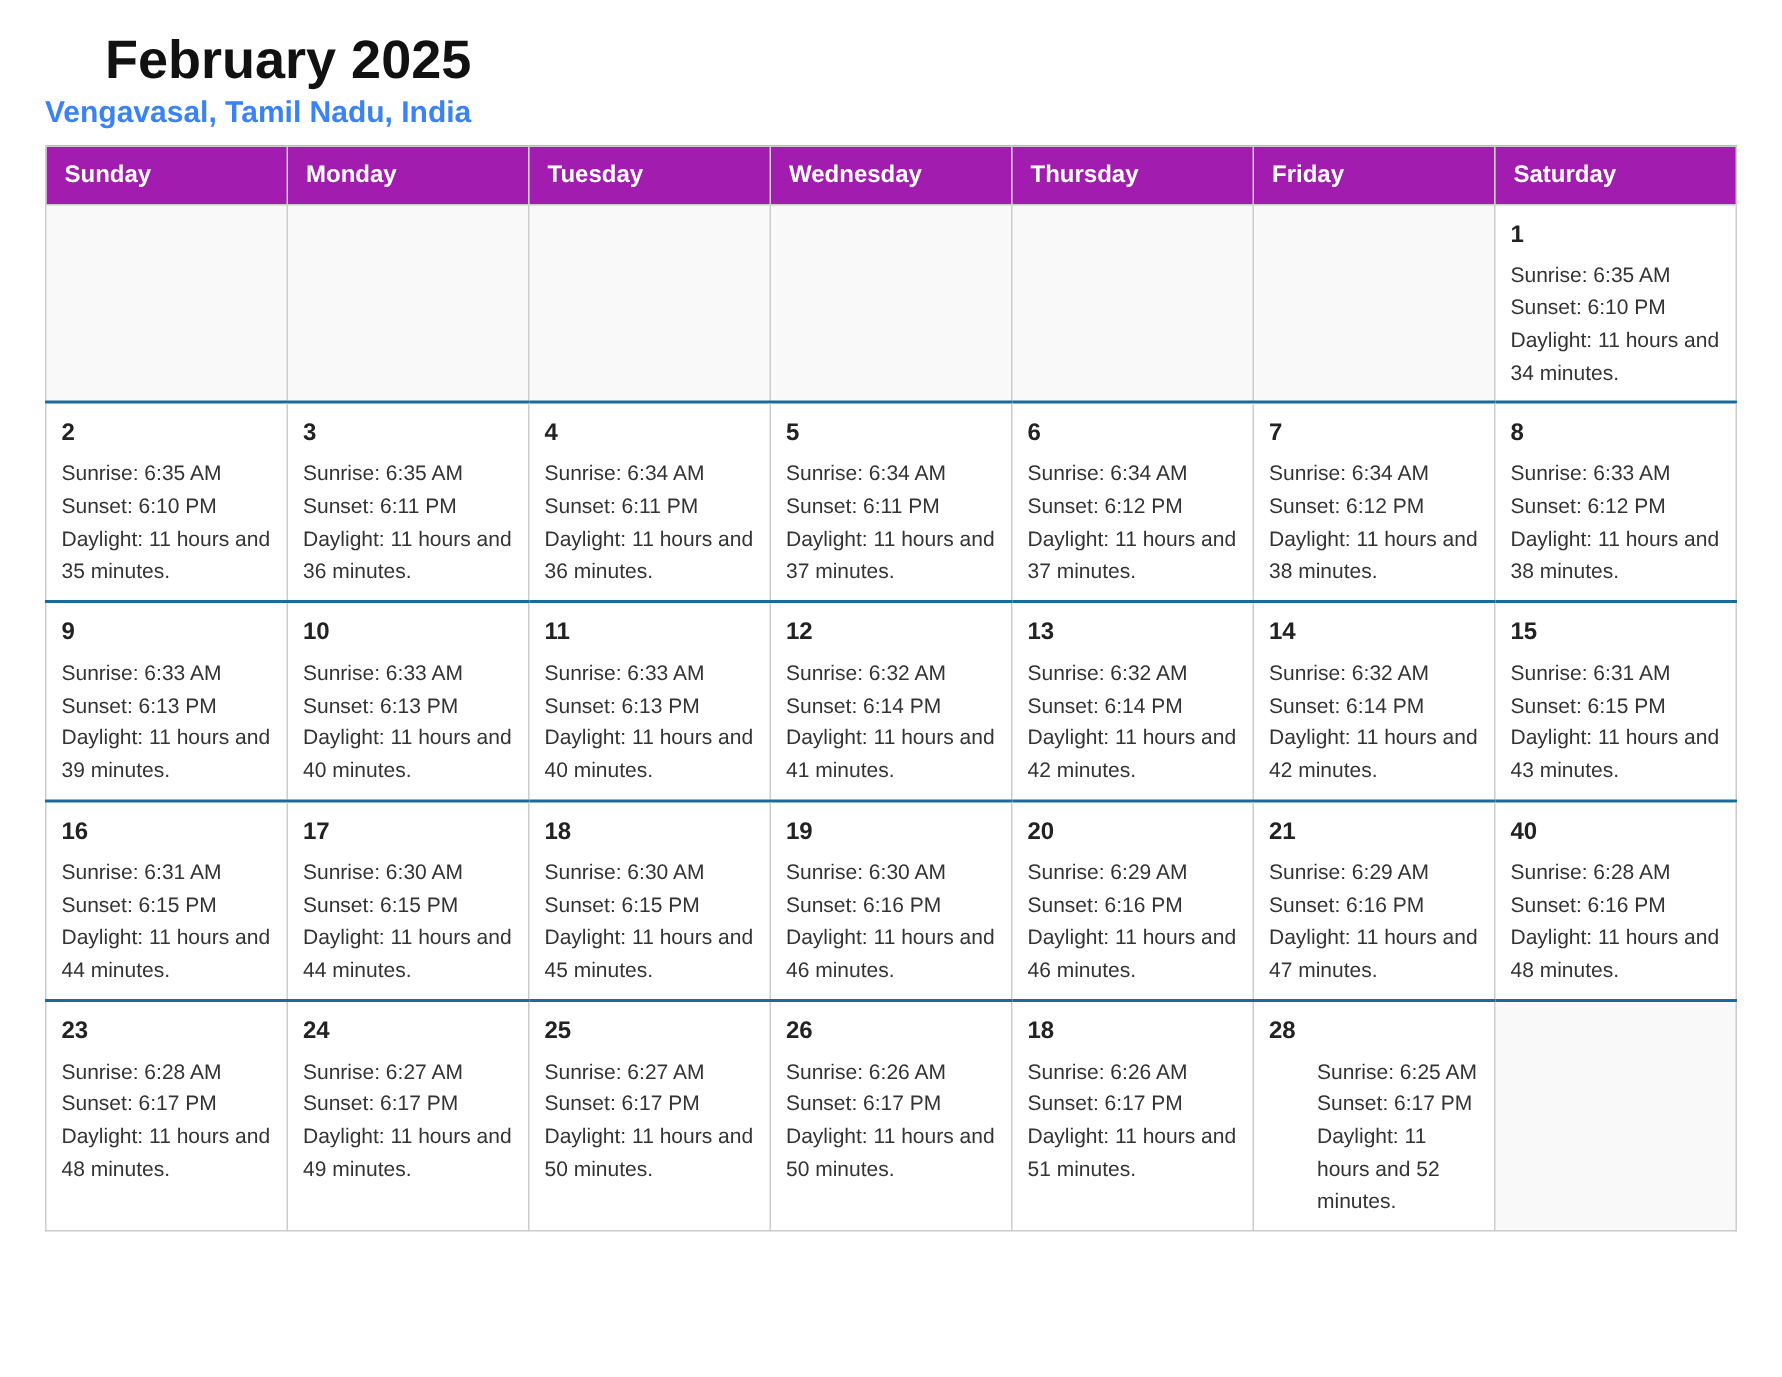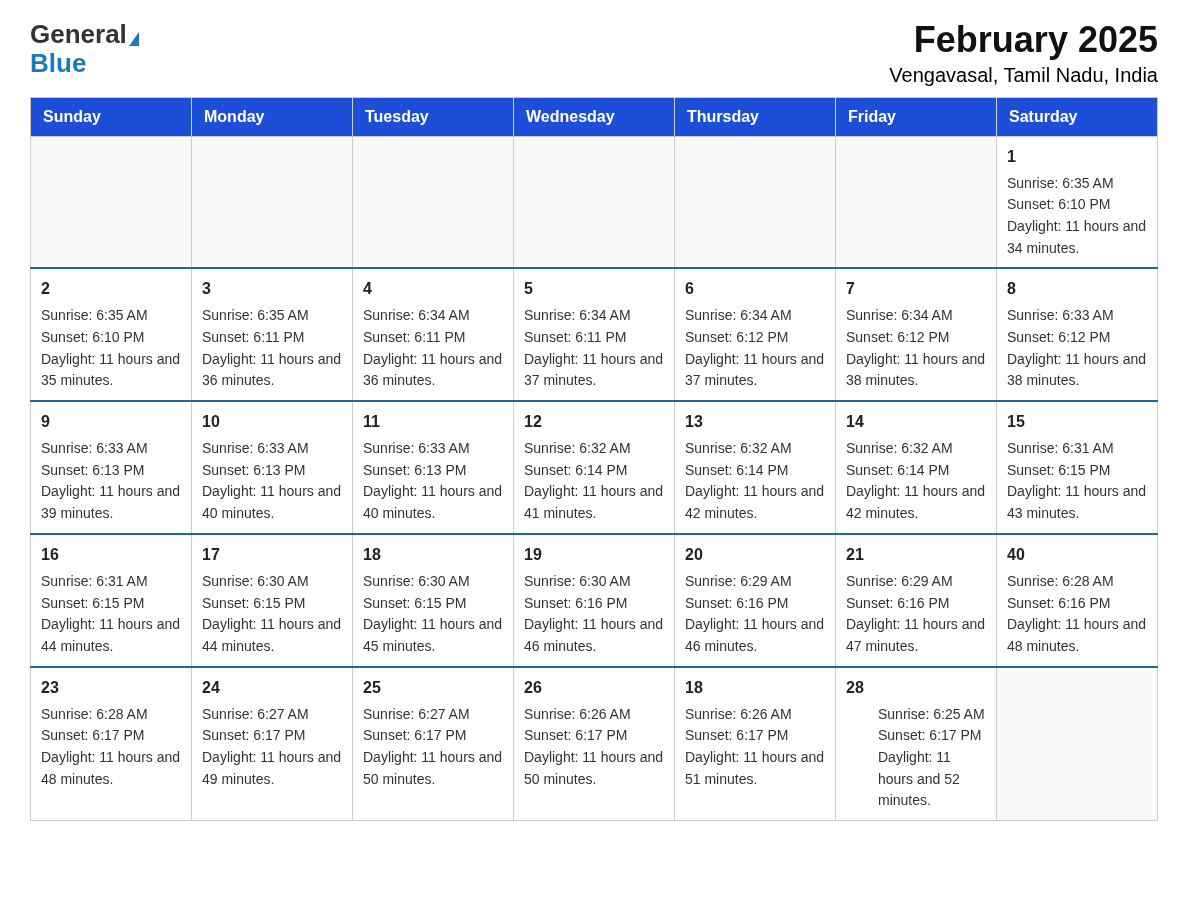"General" div.logo { html: <div> <div> <span>General</span><span></span> </div> <div> <span>Blue</span> </div> </div> -> none }
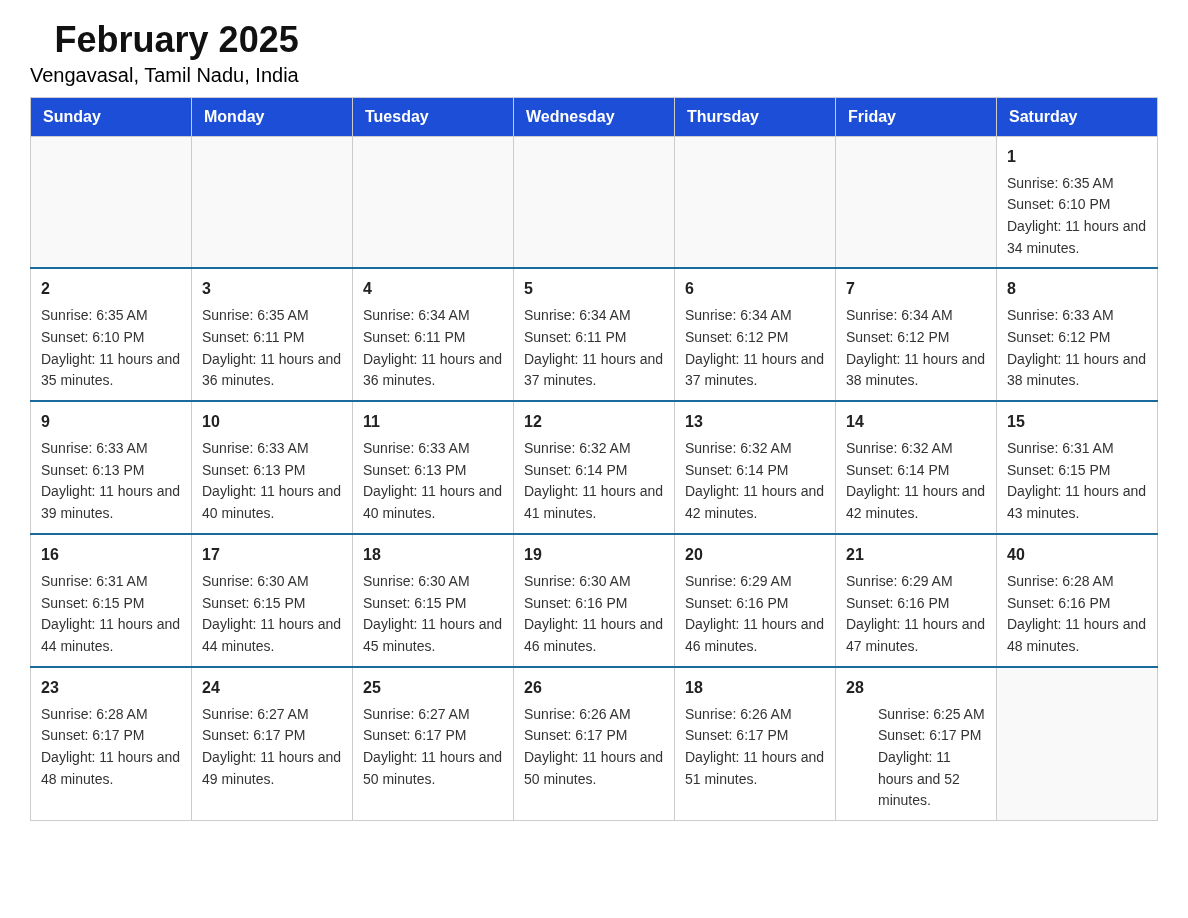"Vengavasal, Tamil Nadu, India" .title-block h2 { color: #000000 -> #3b82f6; font-weight: normal -> bold }
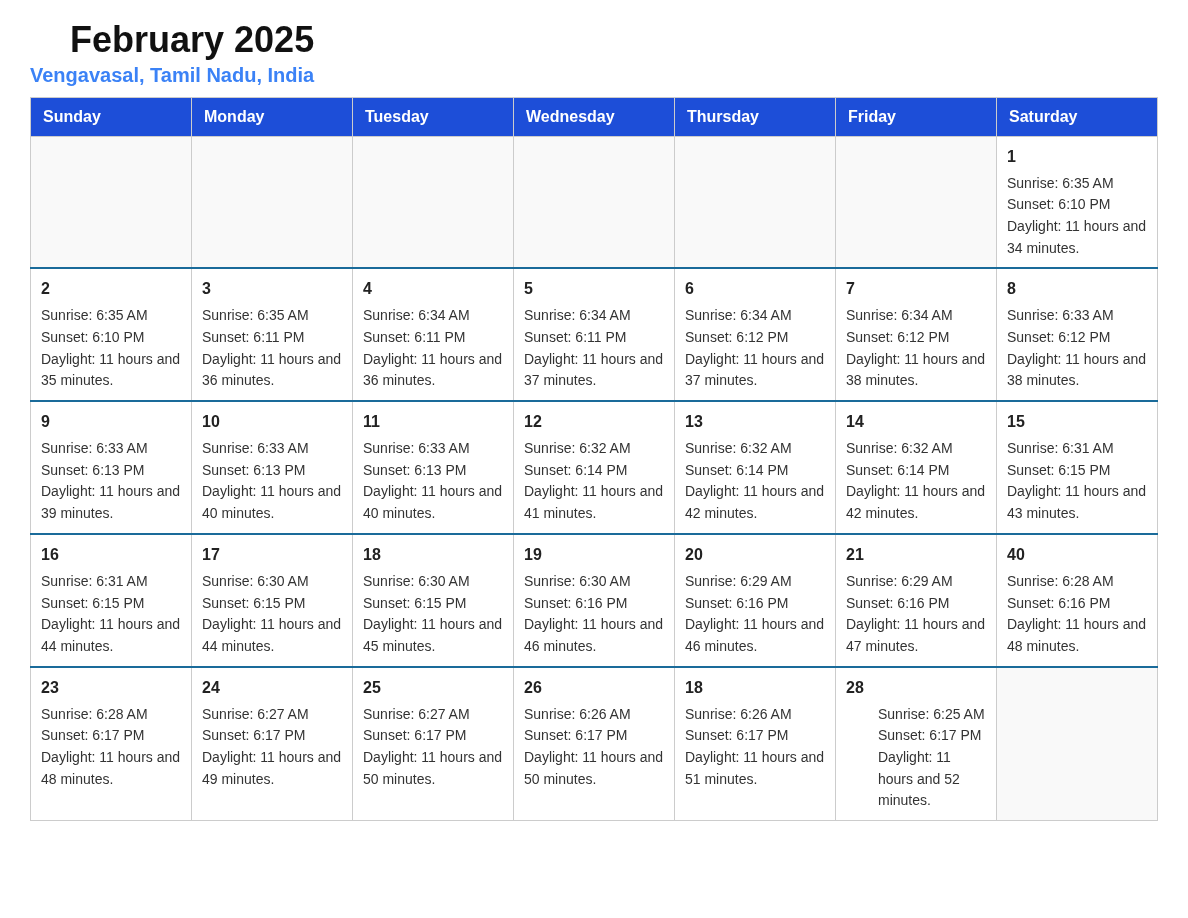"Sunday" .calendar thead tr th { background-color: #1d4ed8 -> #a21caf }
